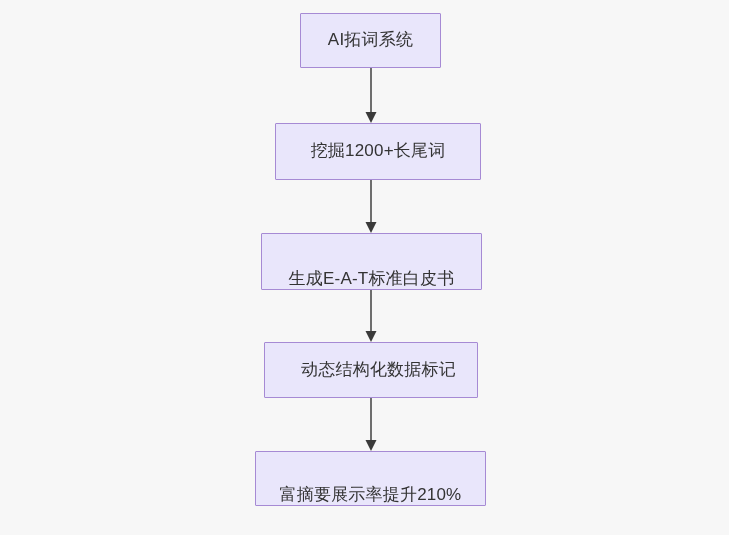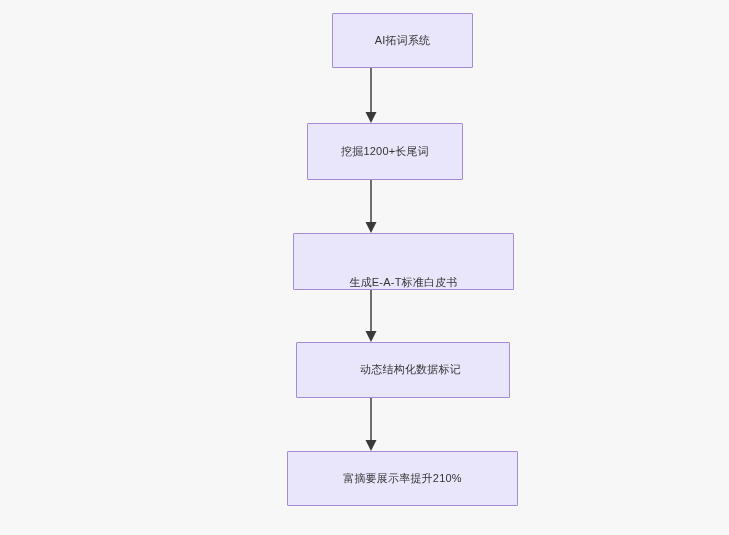"AI拓词系统" .node { font-size: 11px -> 17px; margin-left: 32px -> none }
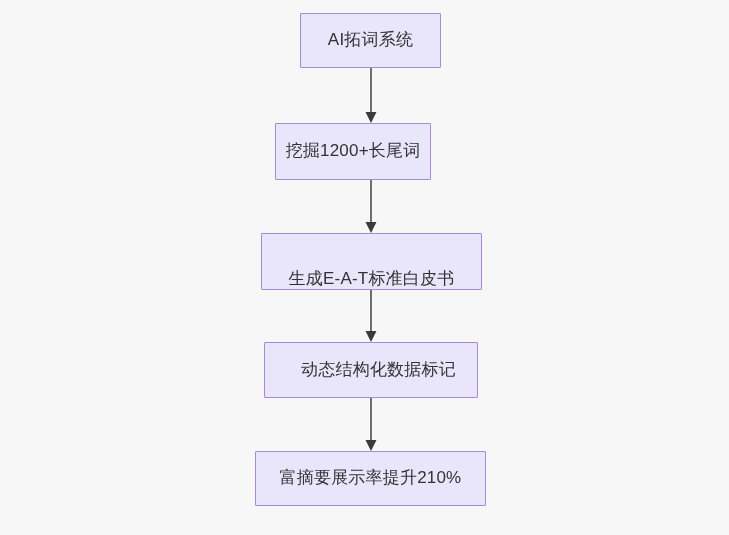"挖掘1200+长尾词" #node-1 { width: 156px -> 206px }
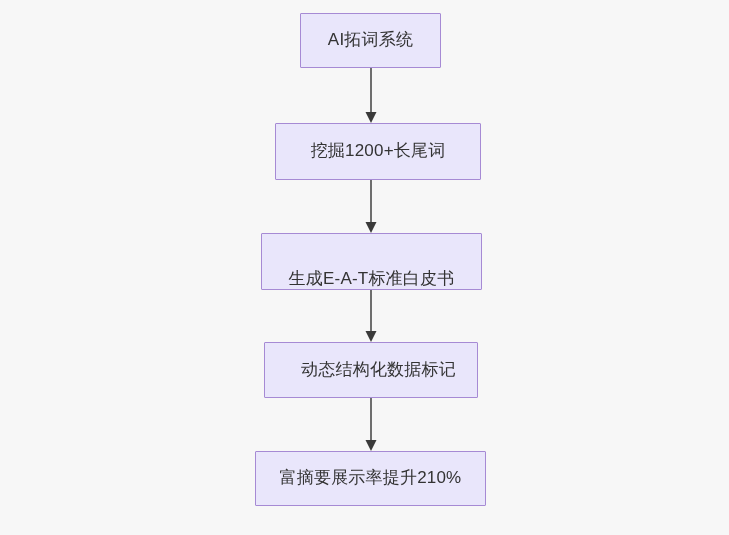"富摘要展示率提升210%" #node-4 { align-items: none -> flex-end }
